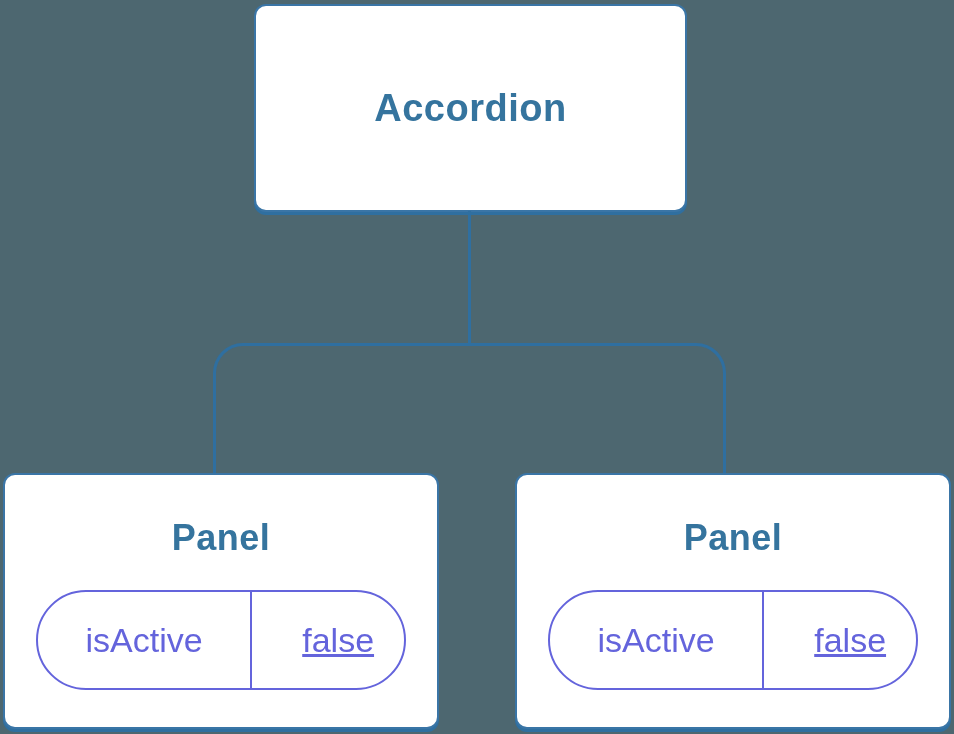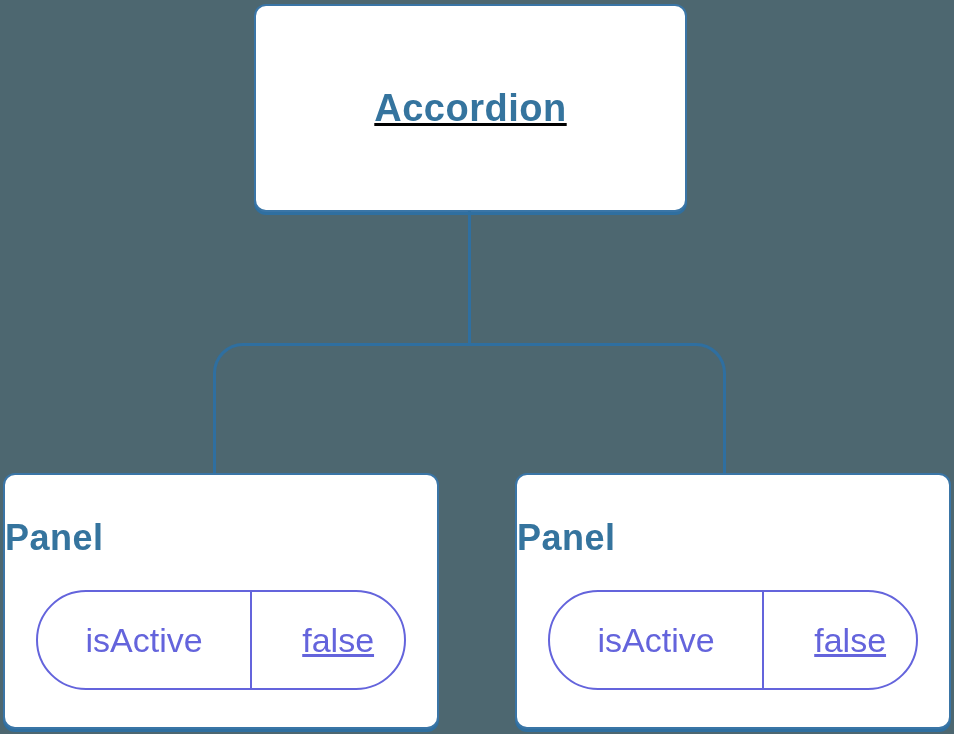"Accordion" .node-root { text-decoration: underline -> none }
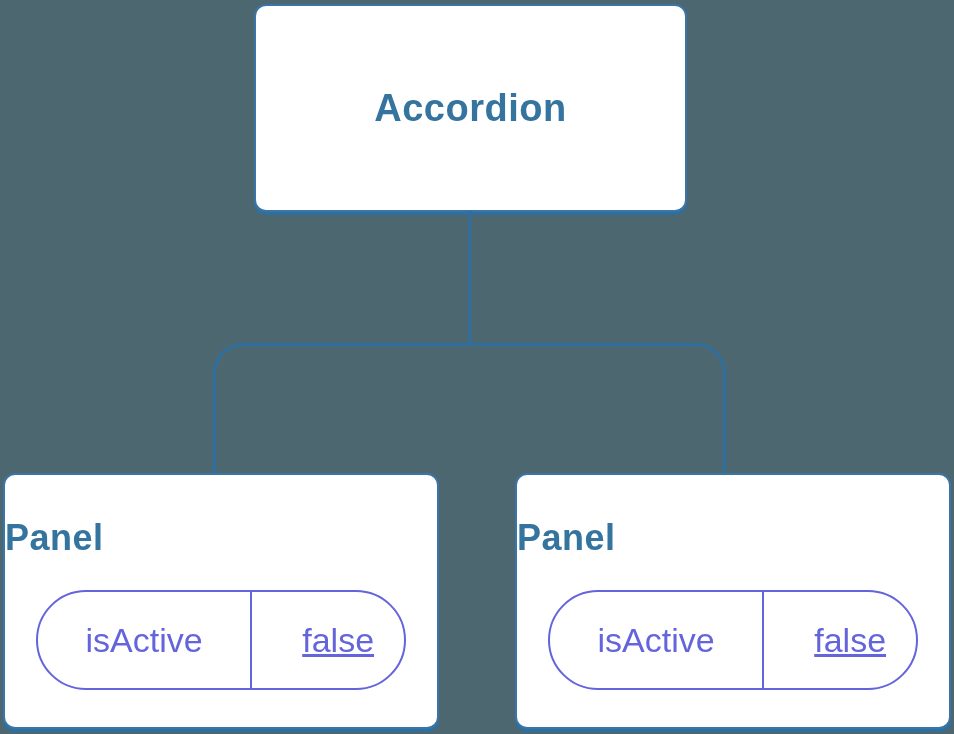"Panel" .panel-title { text-align: none -> center }
